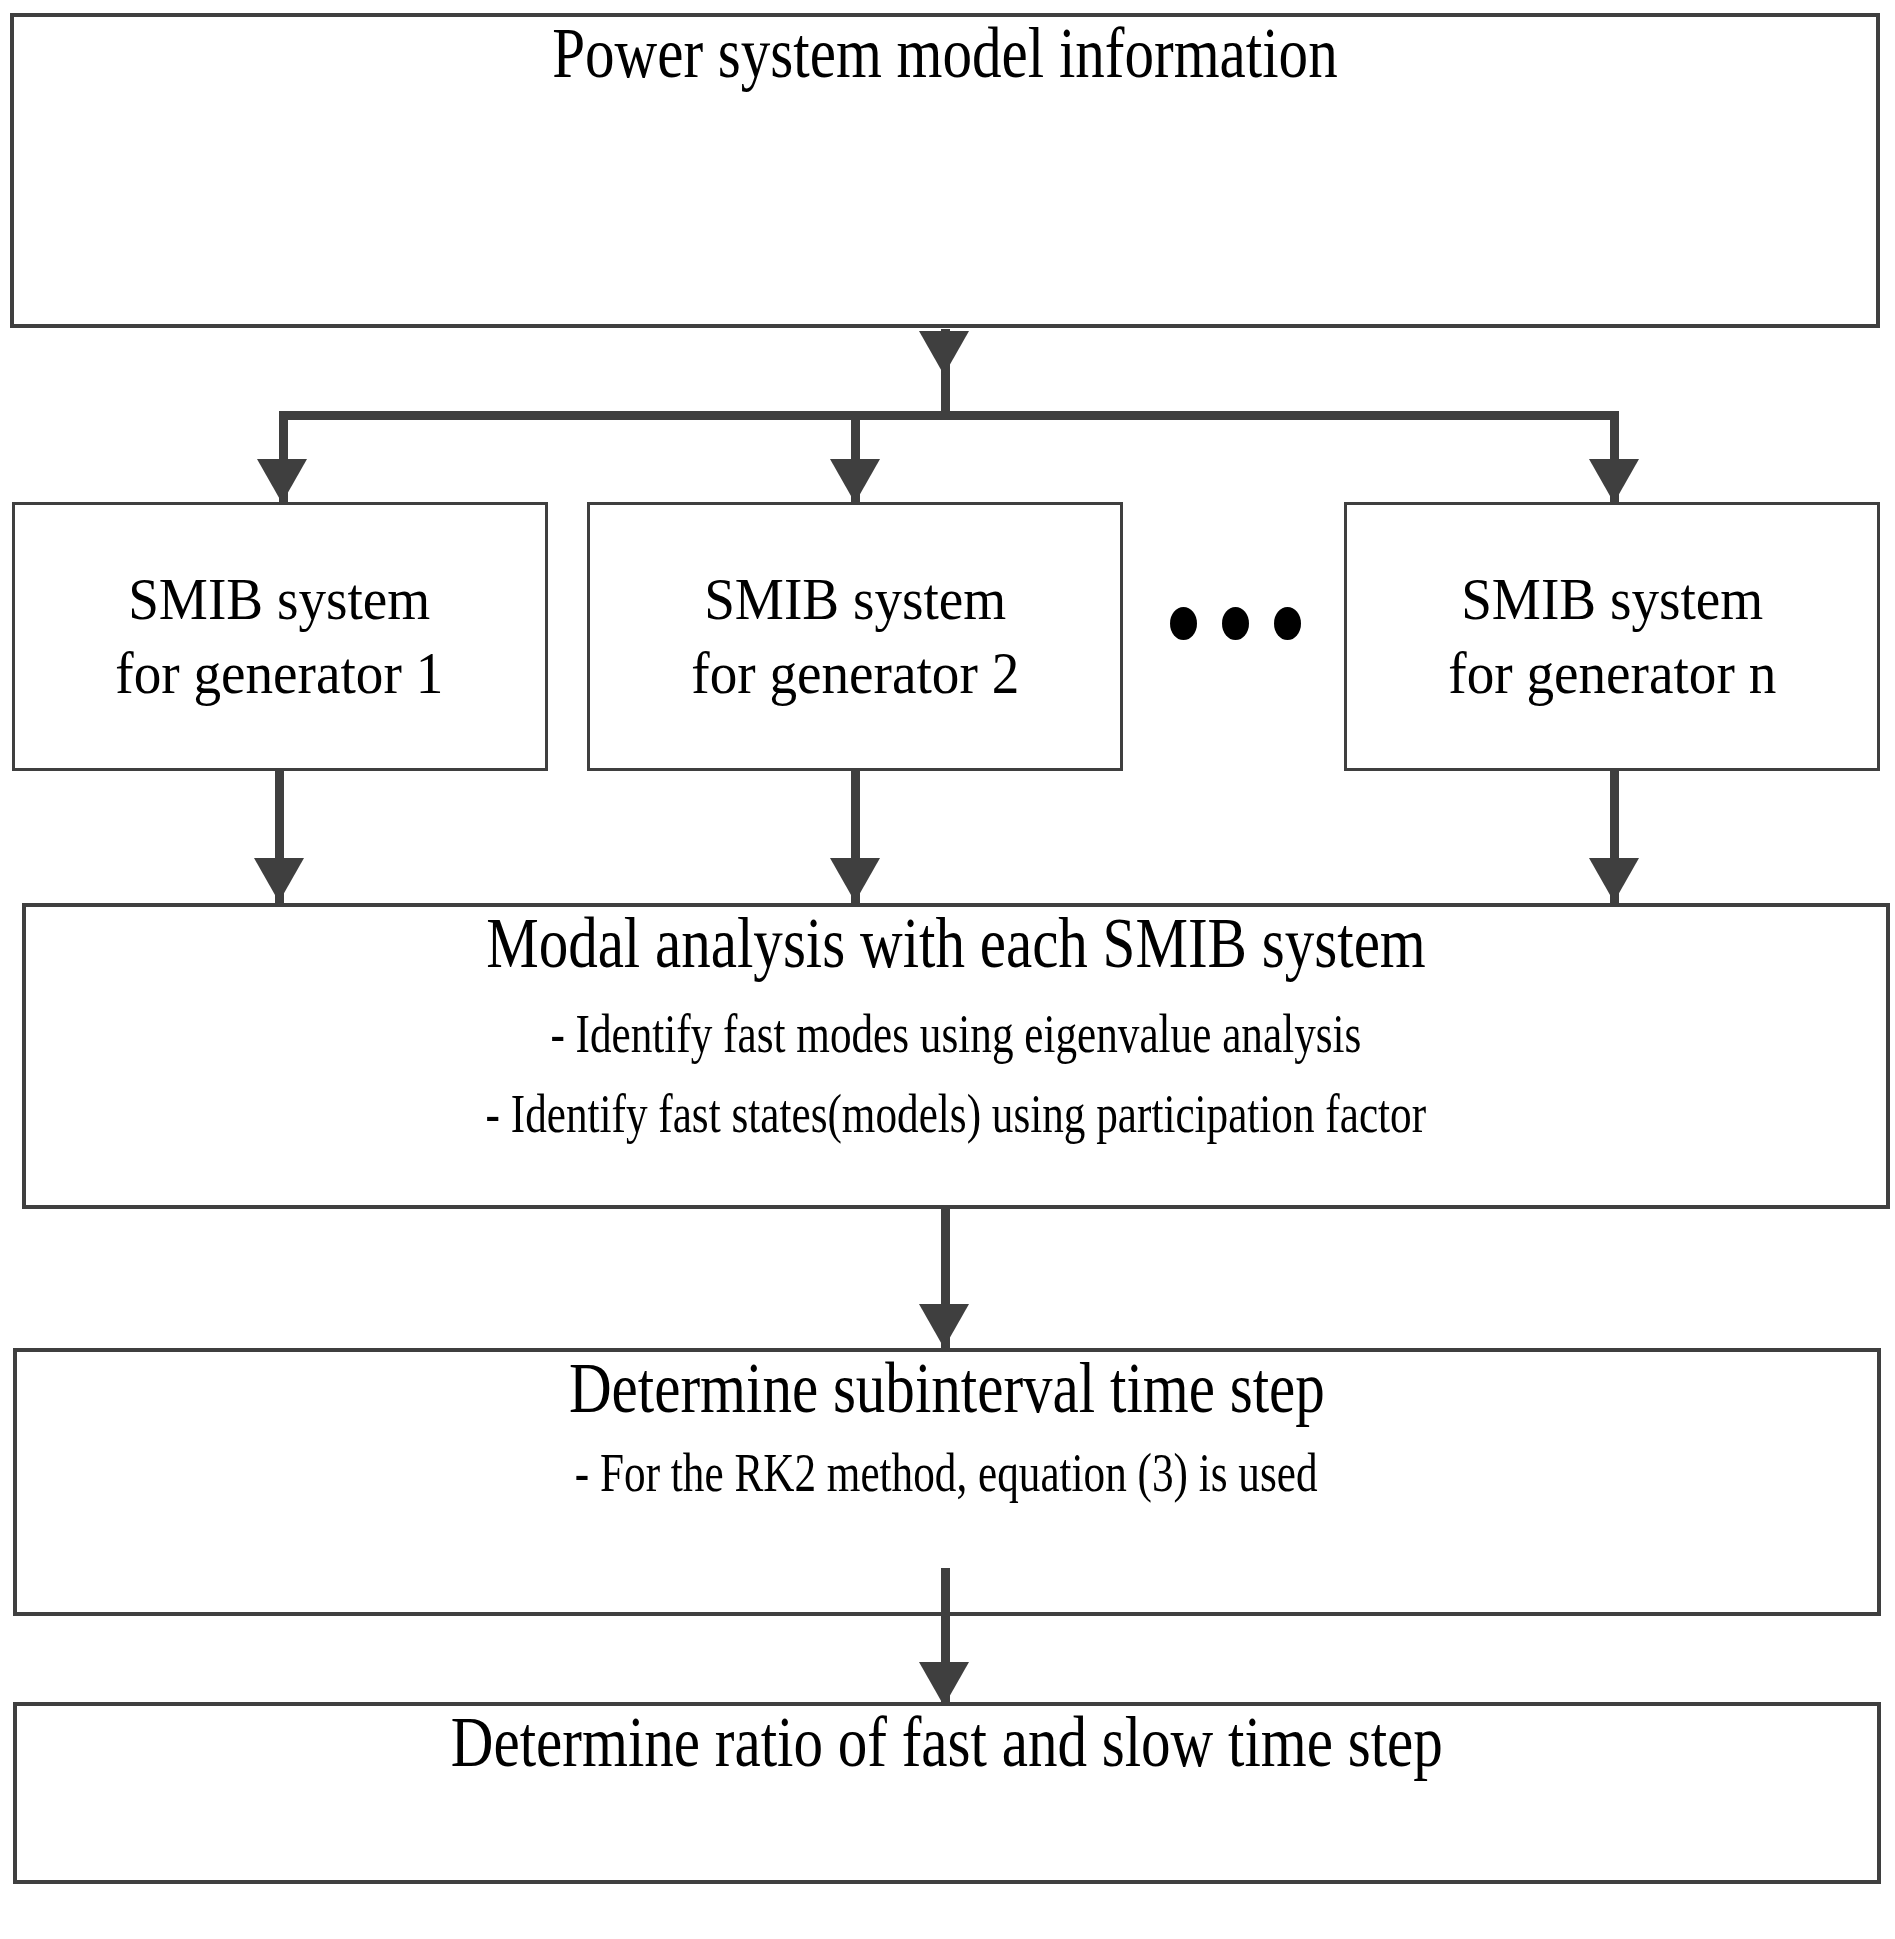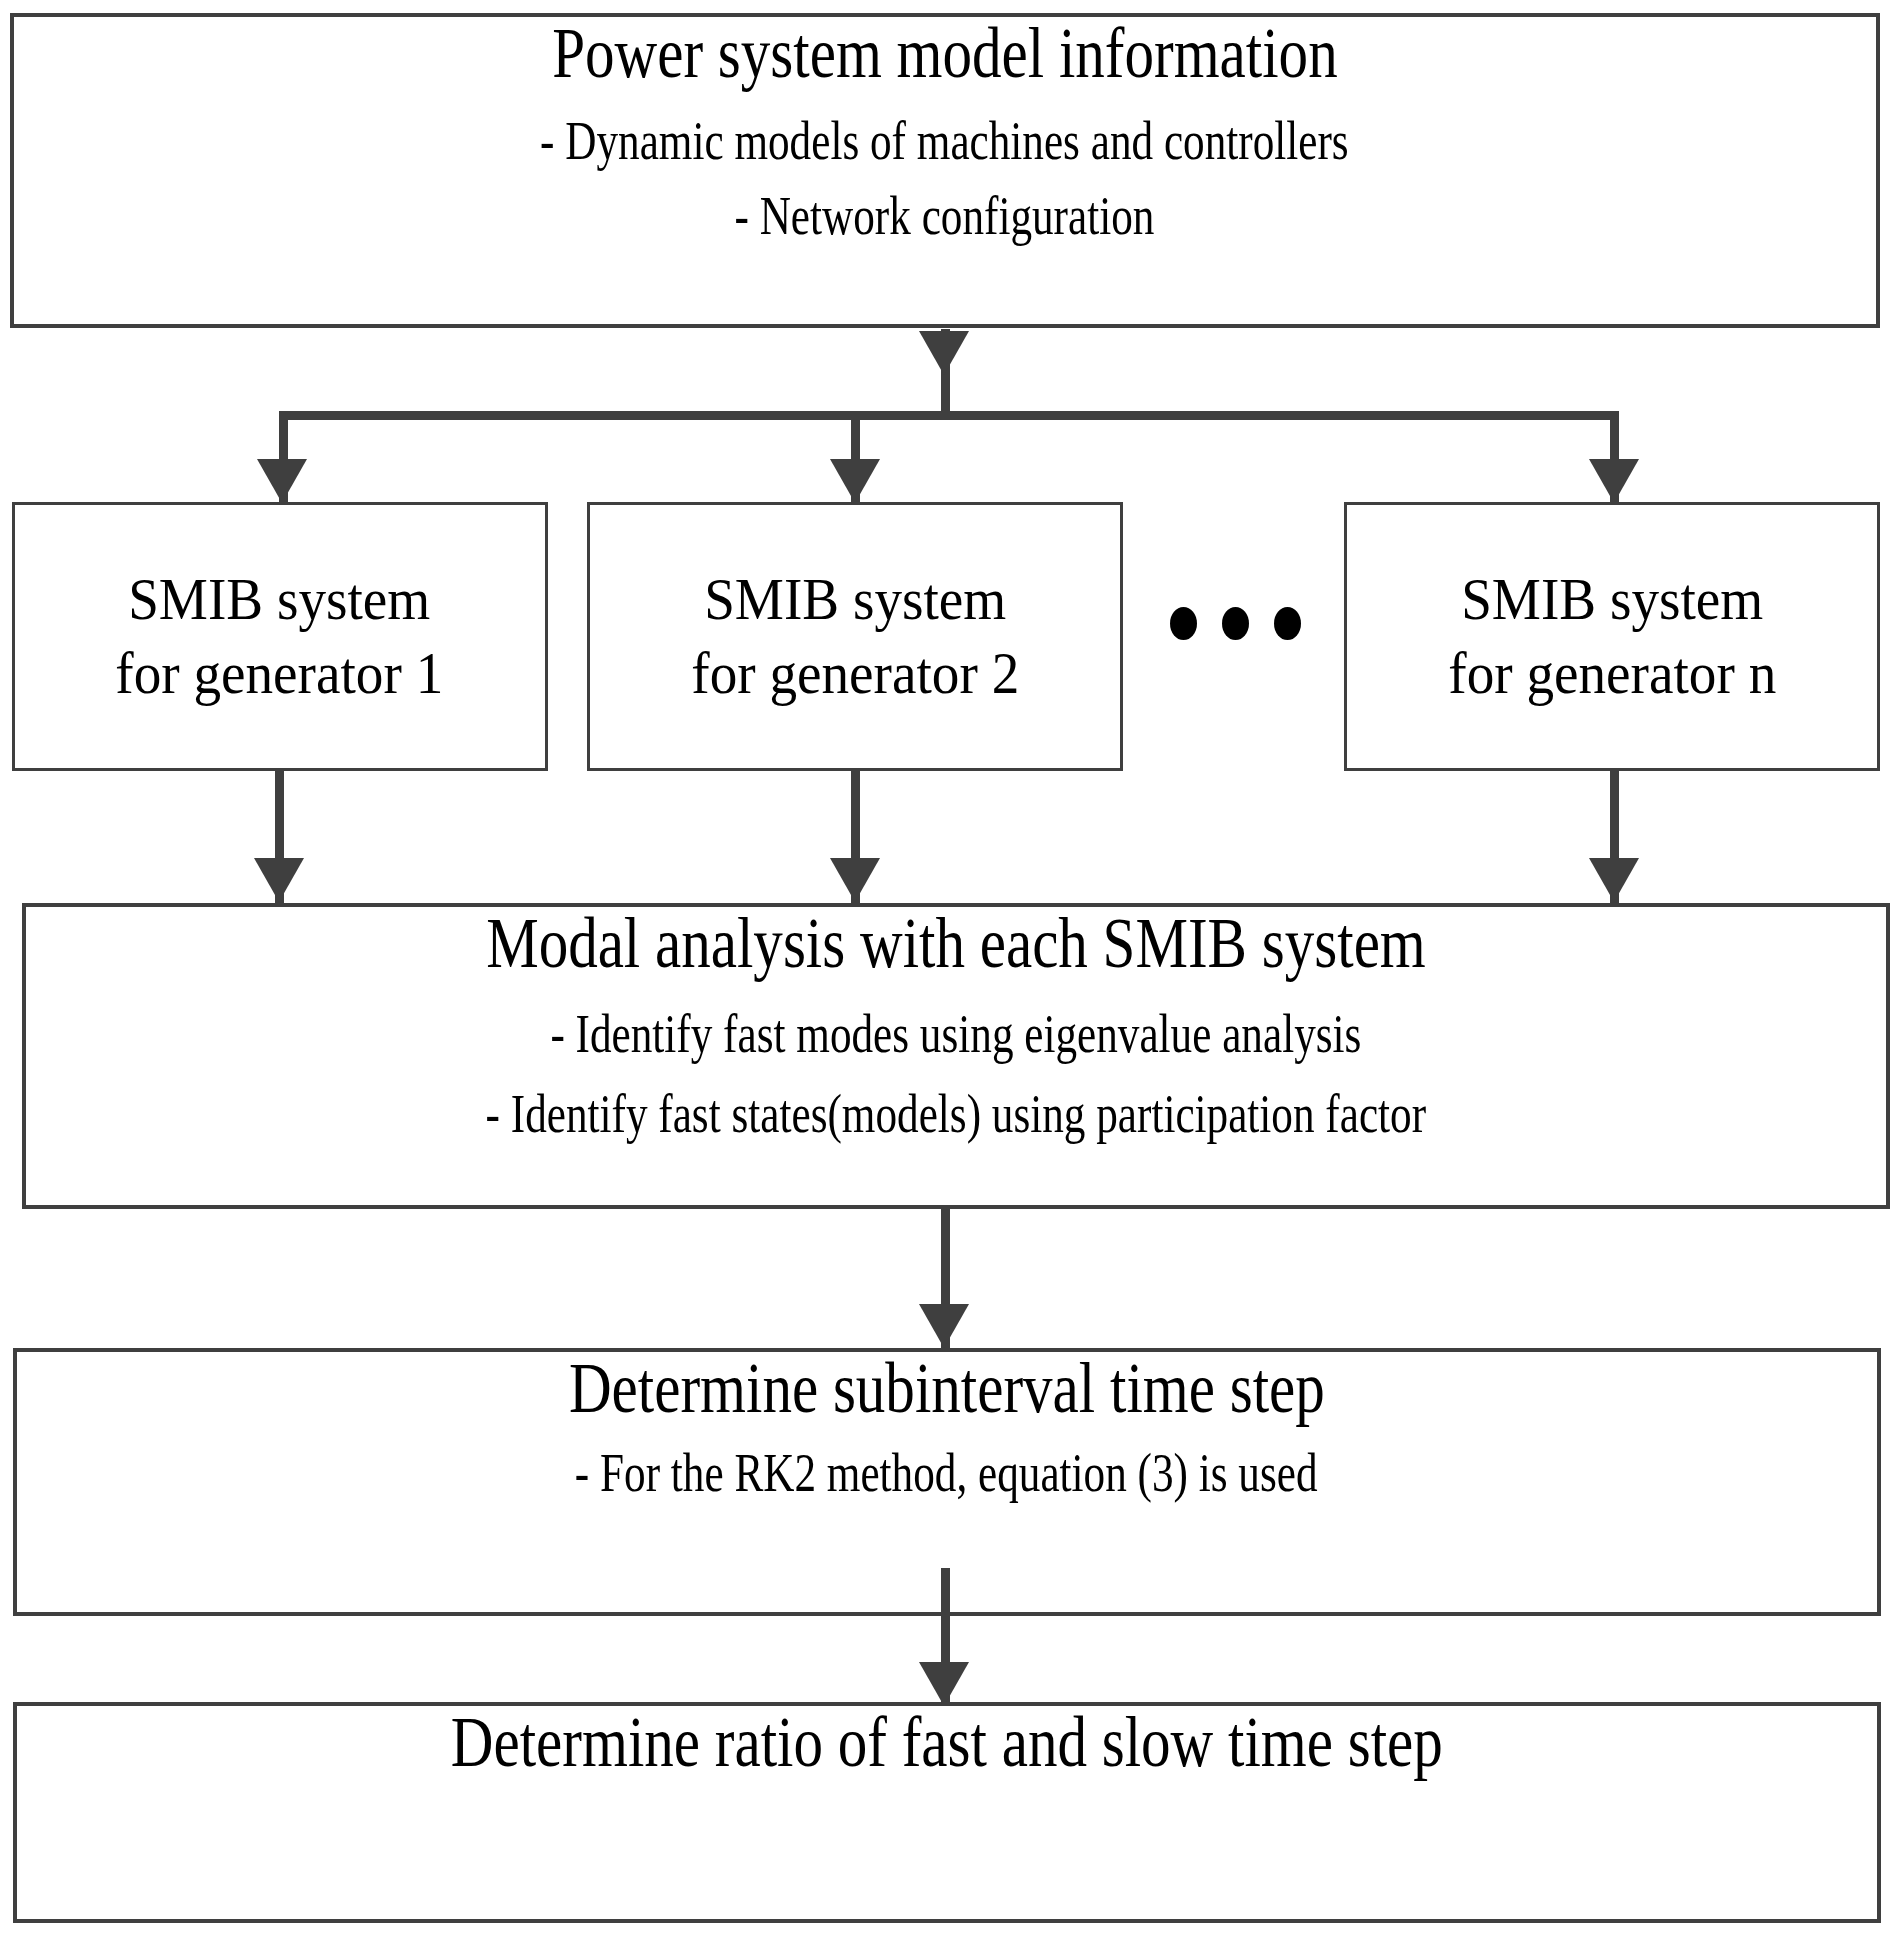"- Dynamic models of machines" div.bullets { html: <div> <div>- Dynamic models of machines and controllers</div> <div>- Network configuration</div> </div> -> none }
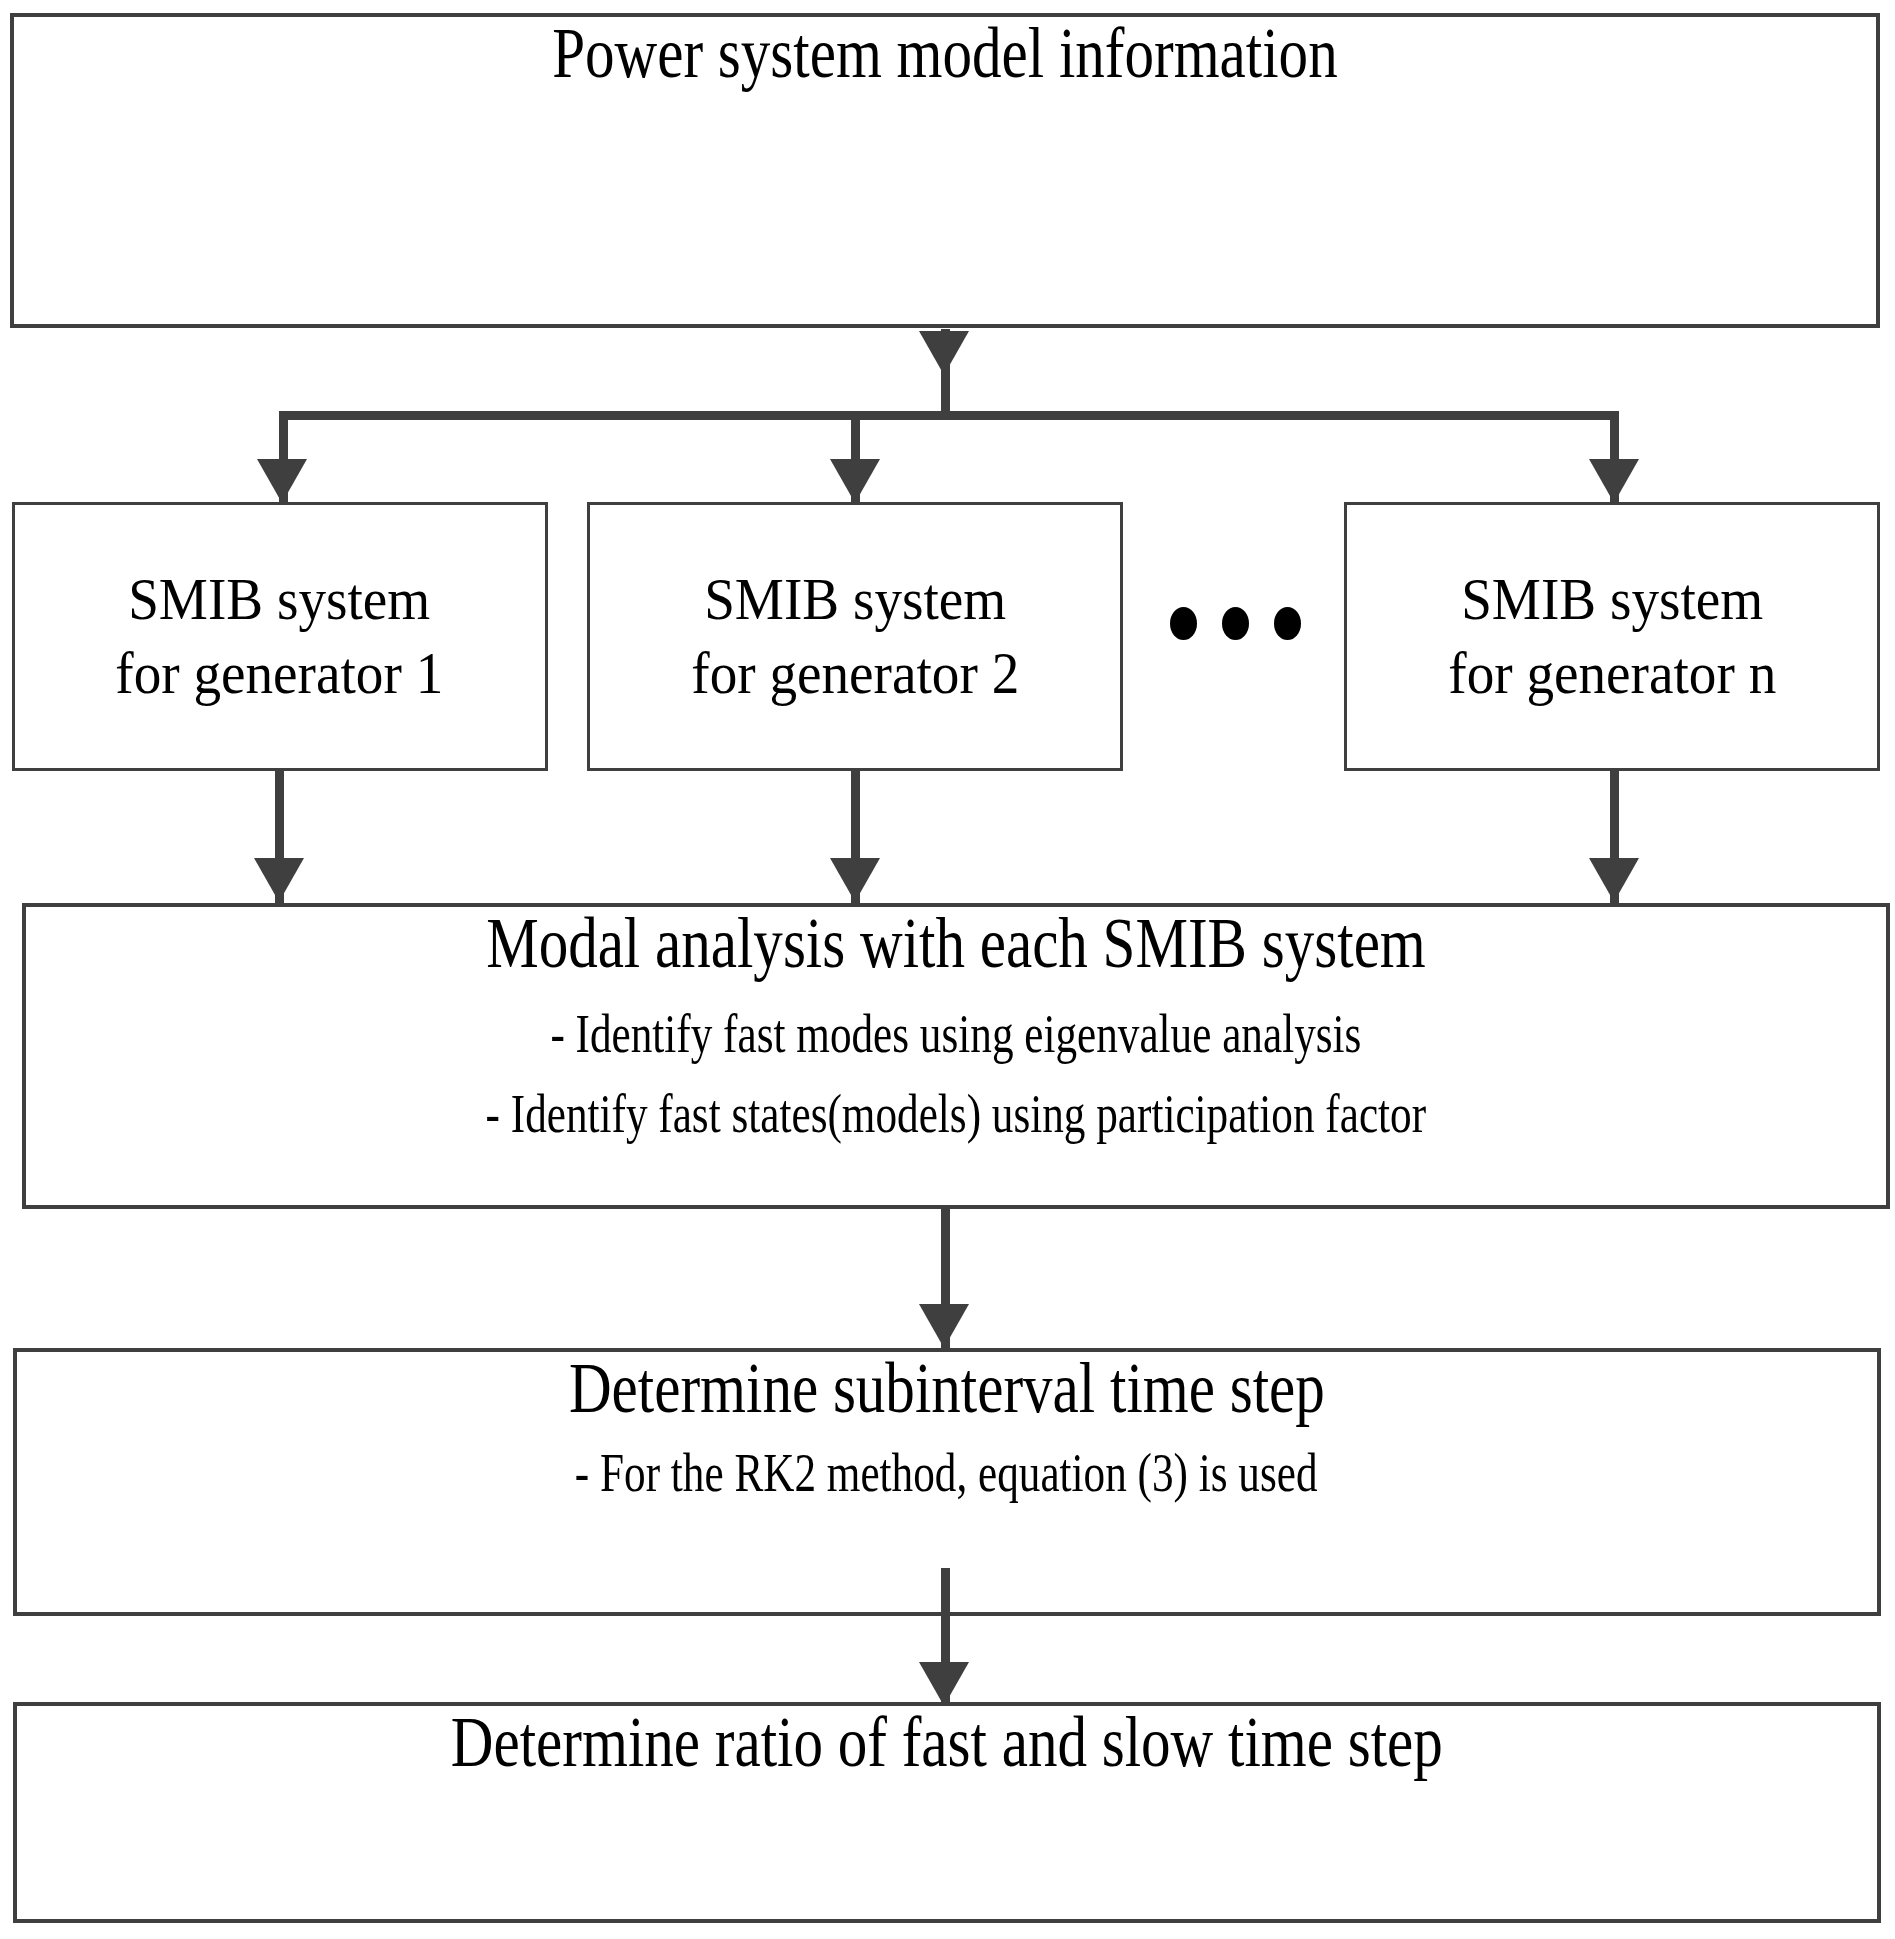"Determine ratio of fast and" div.node { height: 221px -> 182px }
